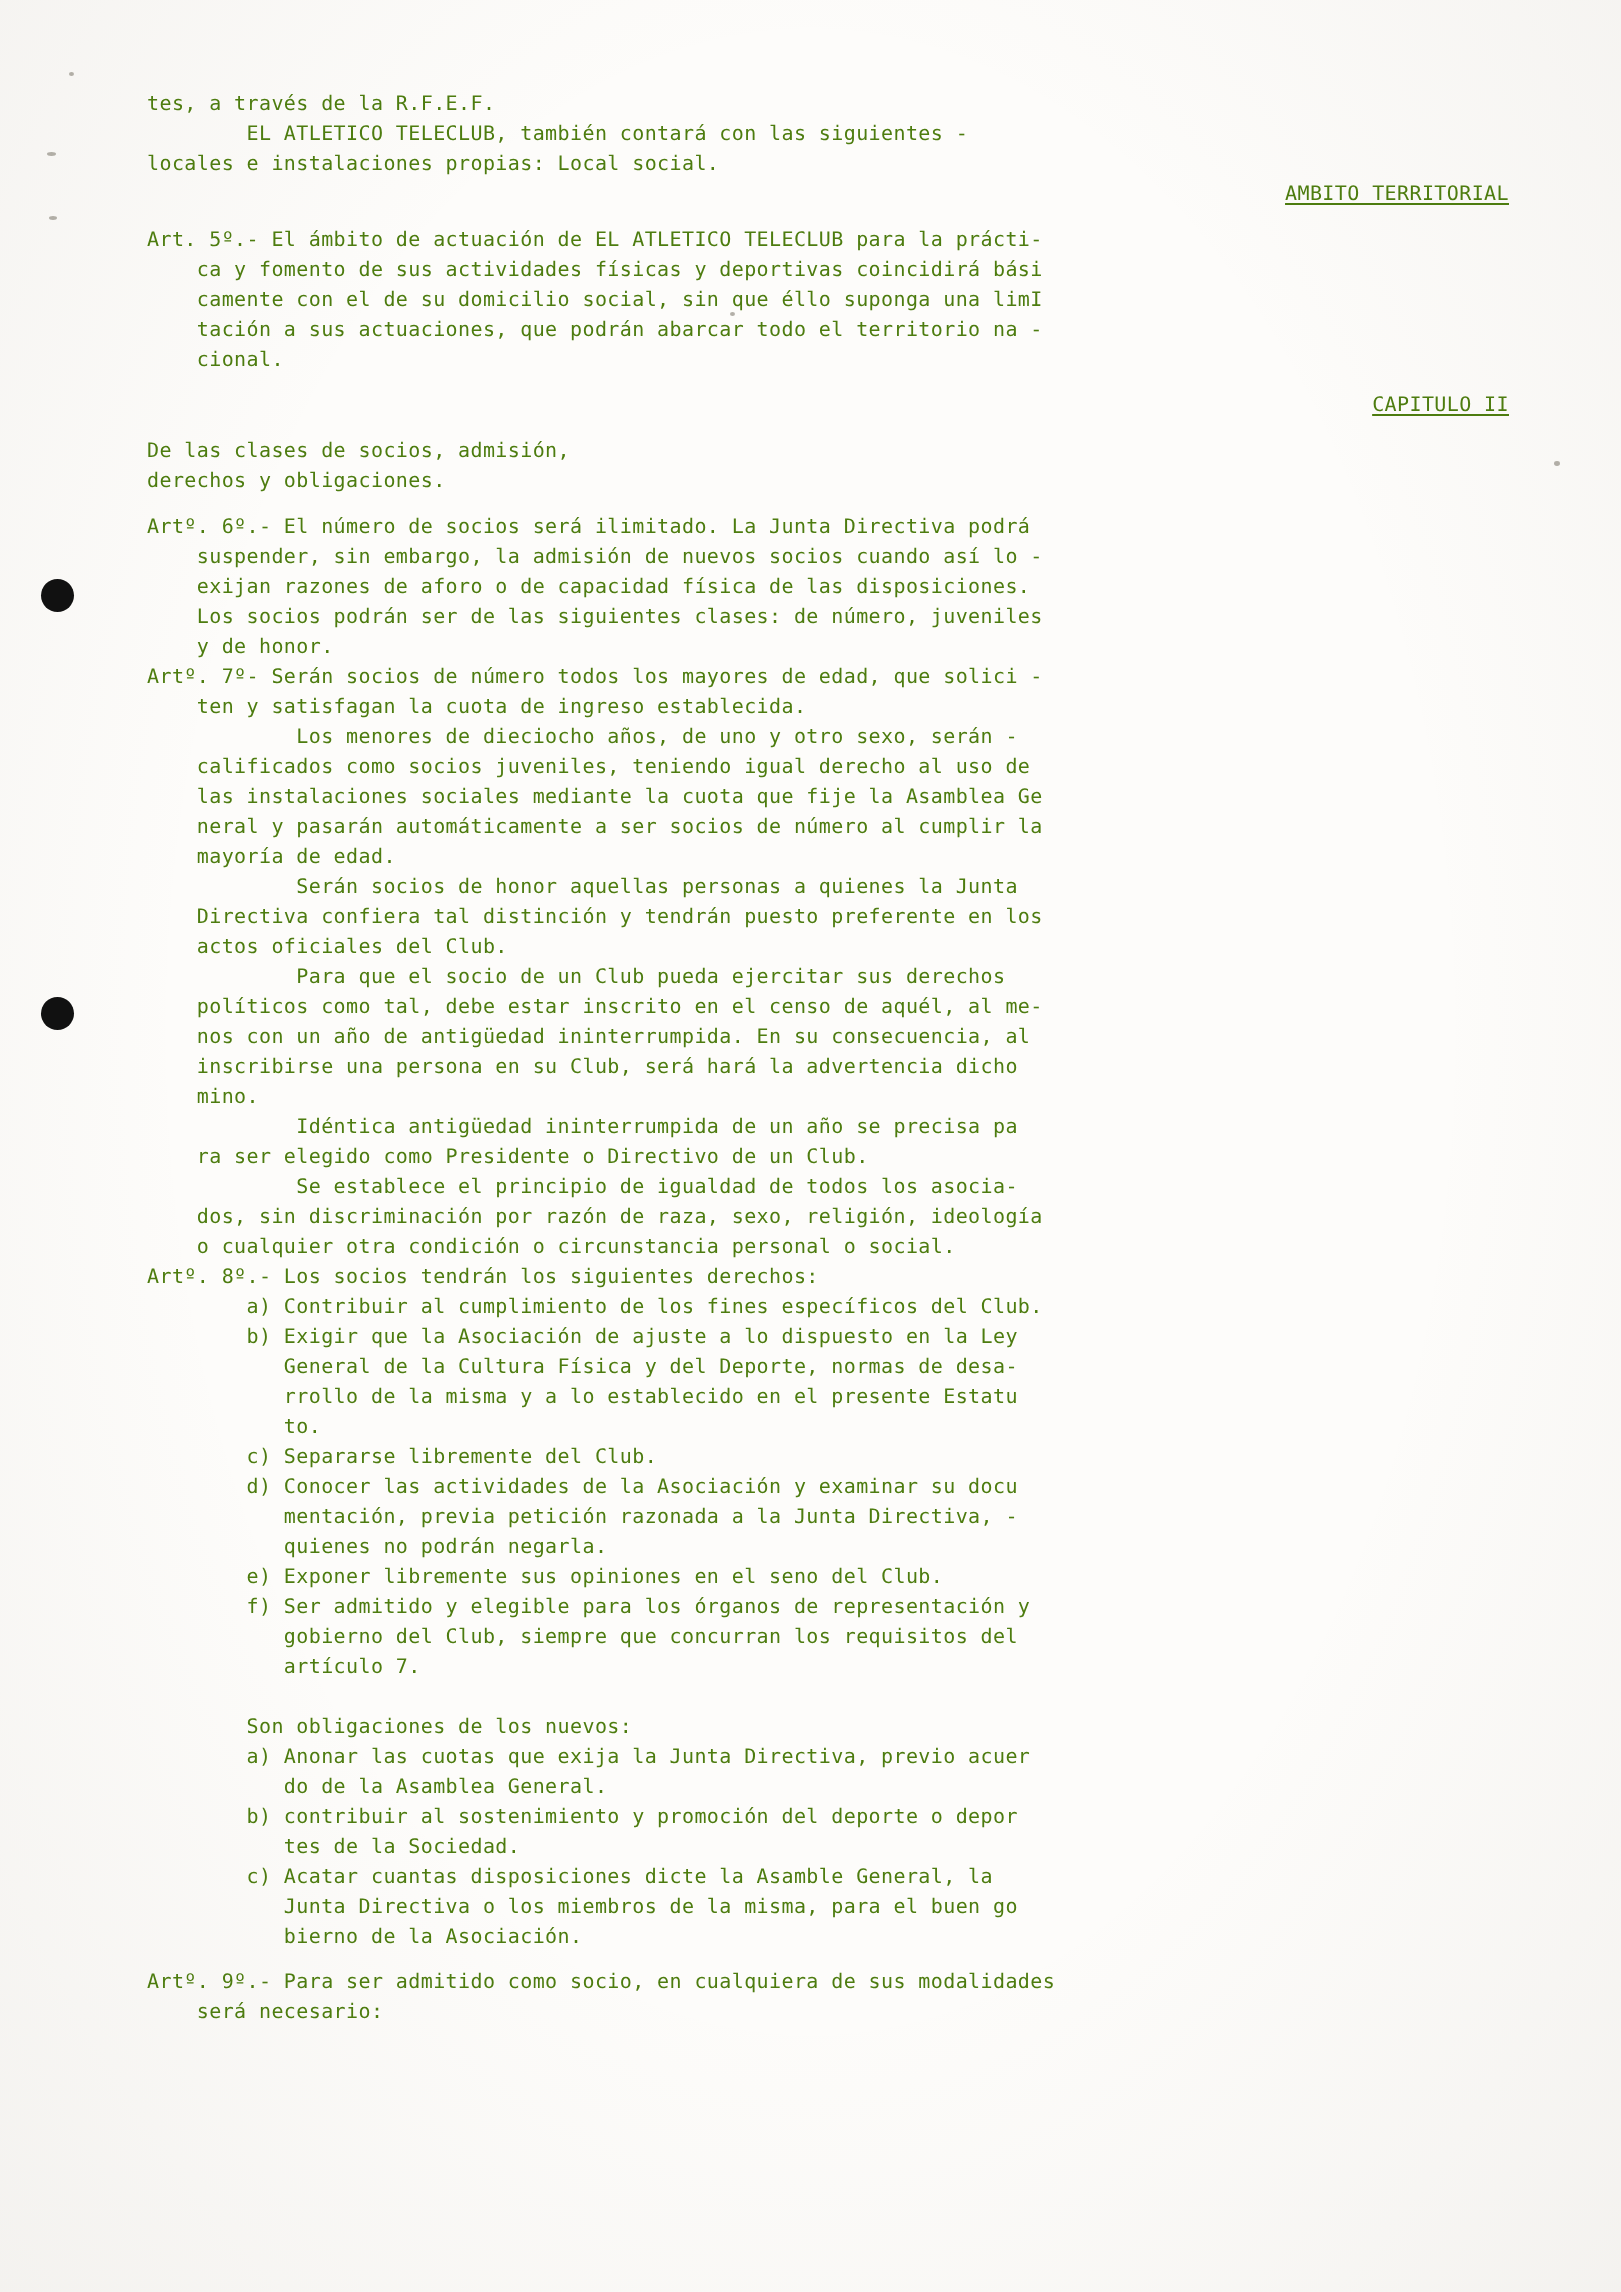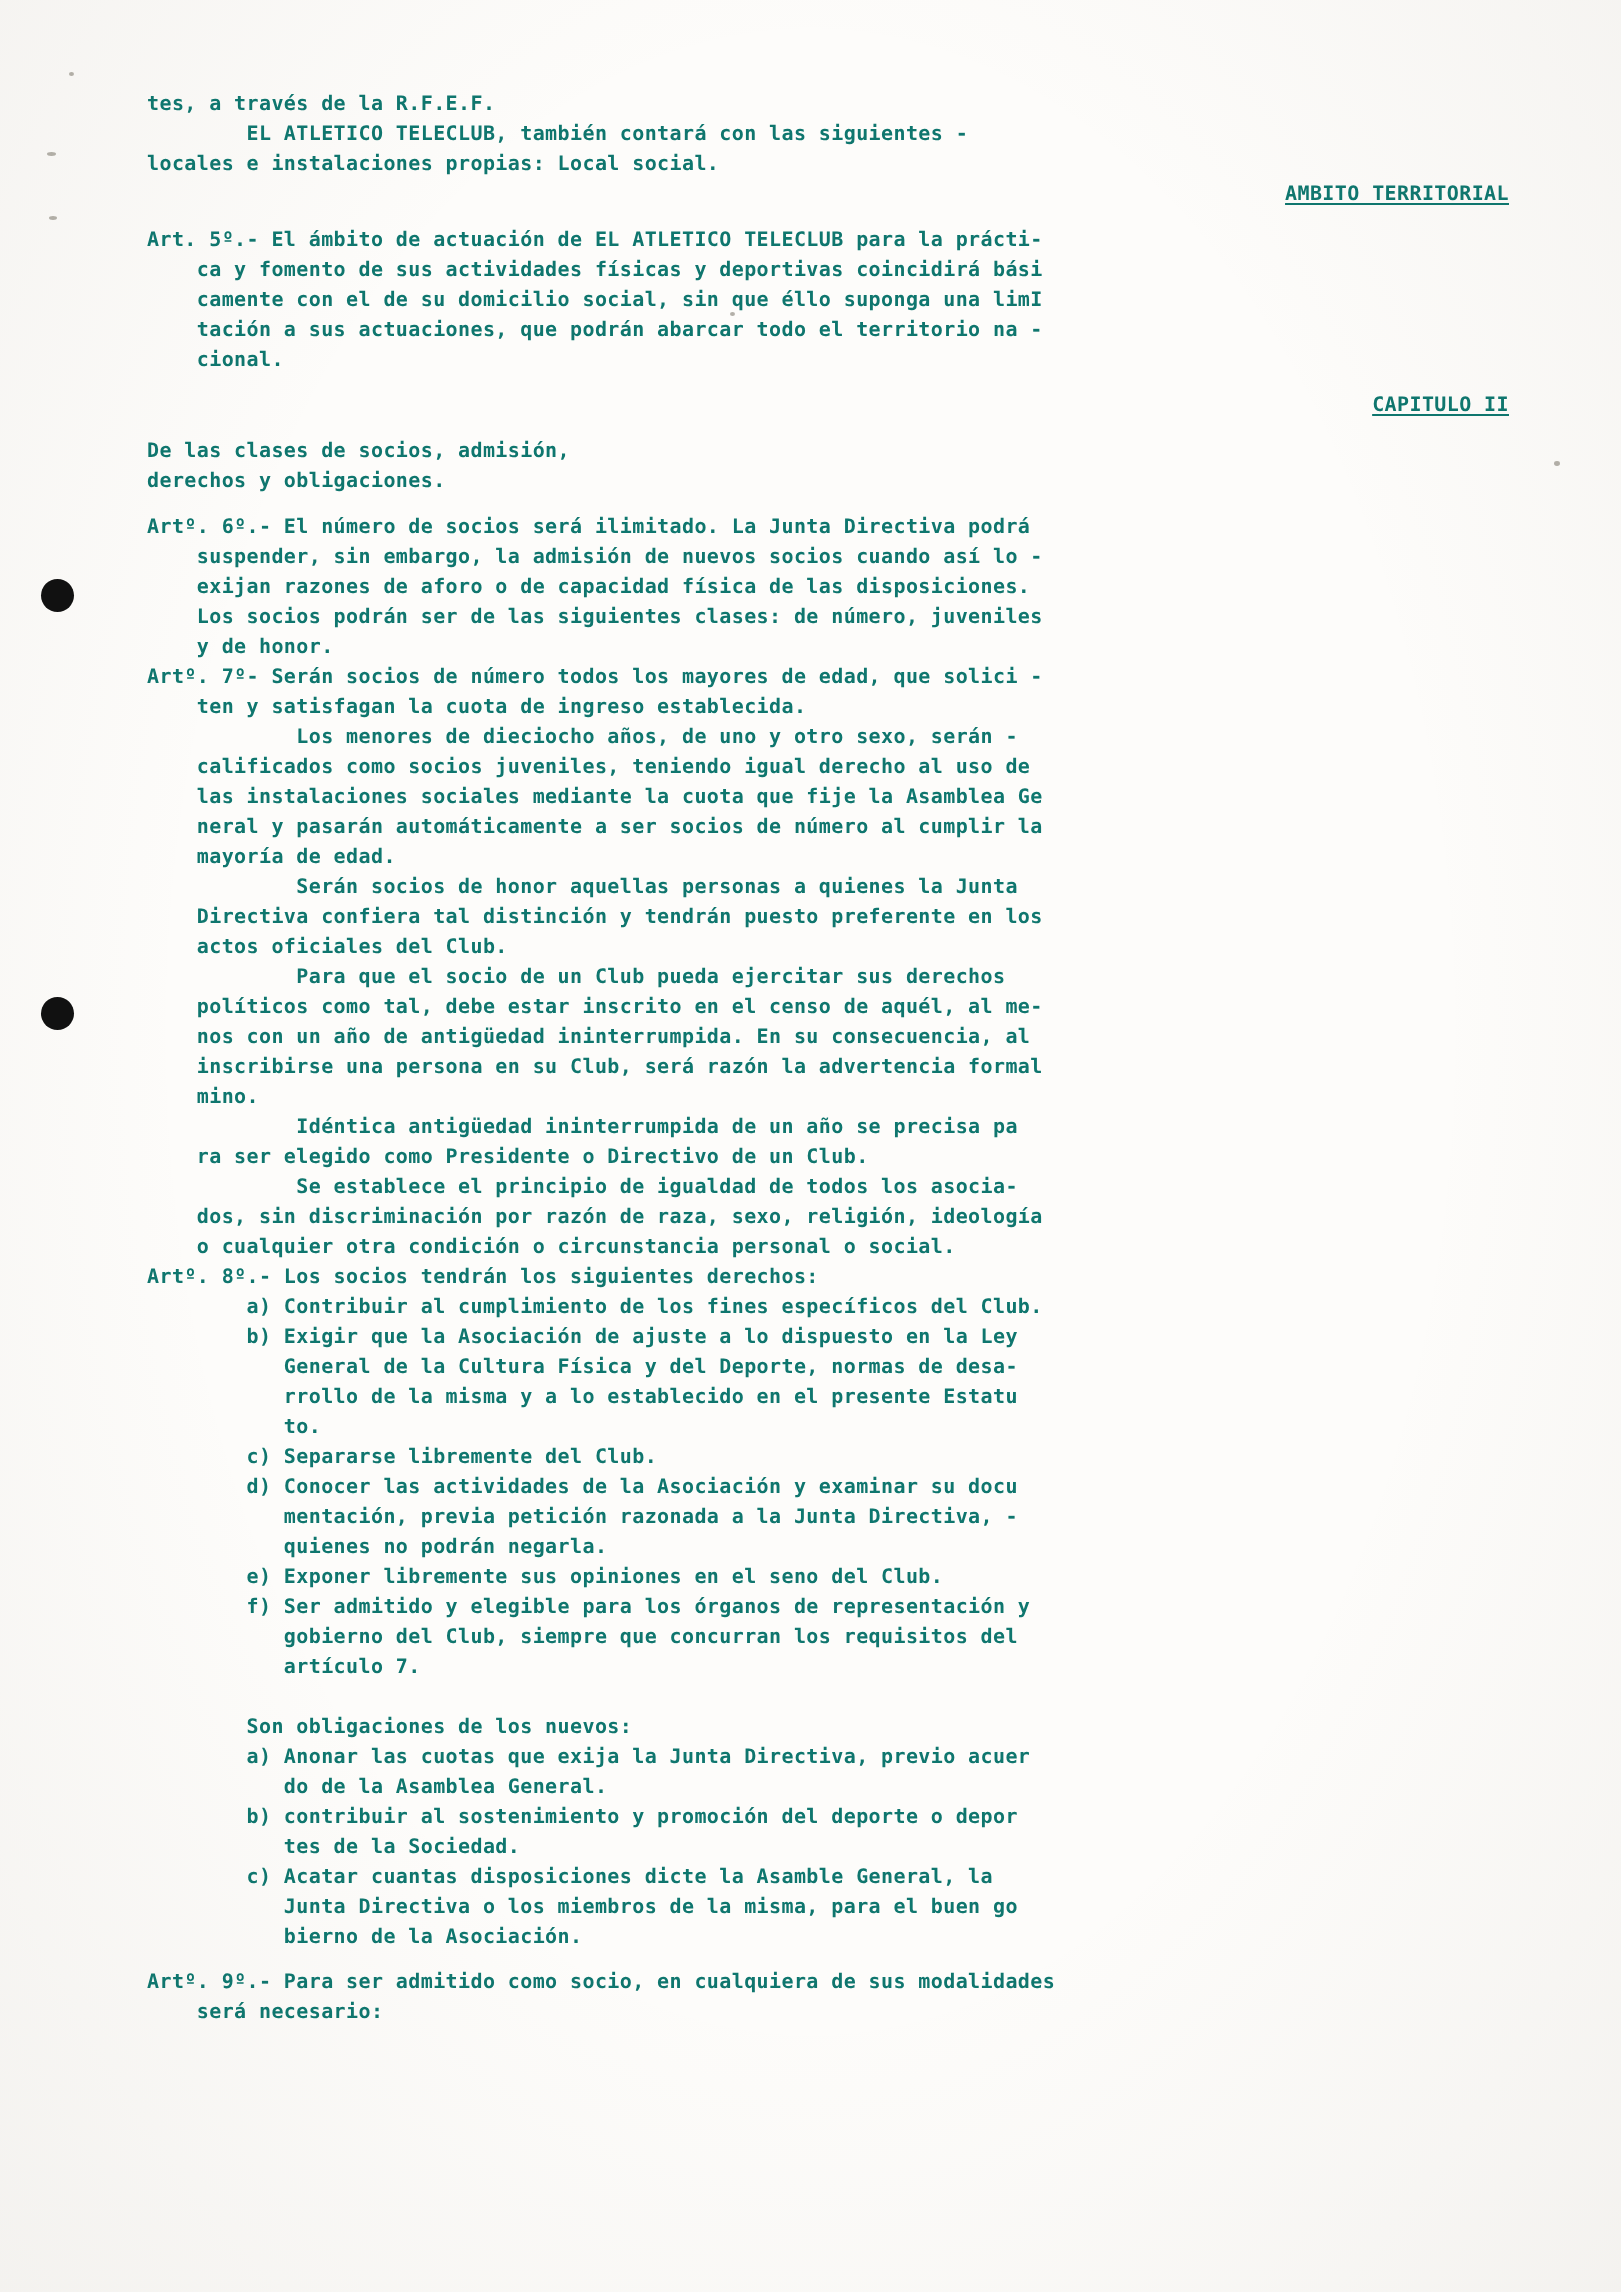"tes, a través de la" .doc { color: #0f766e -> #4d7c0f; font-weight: 700 -> 400 }
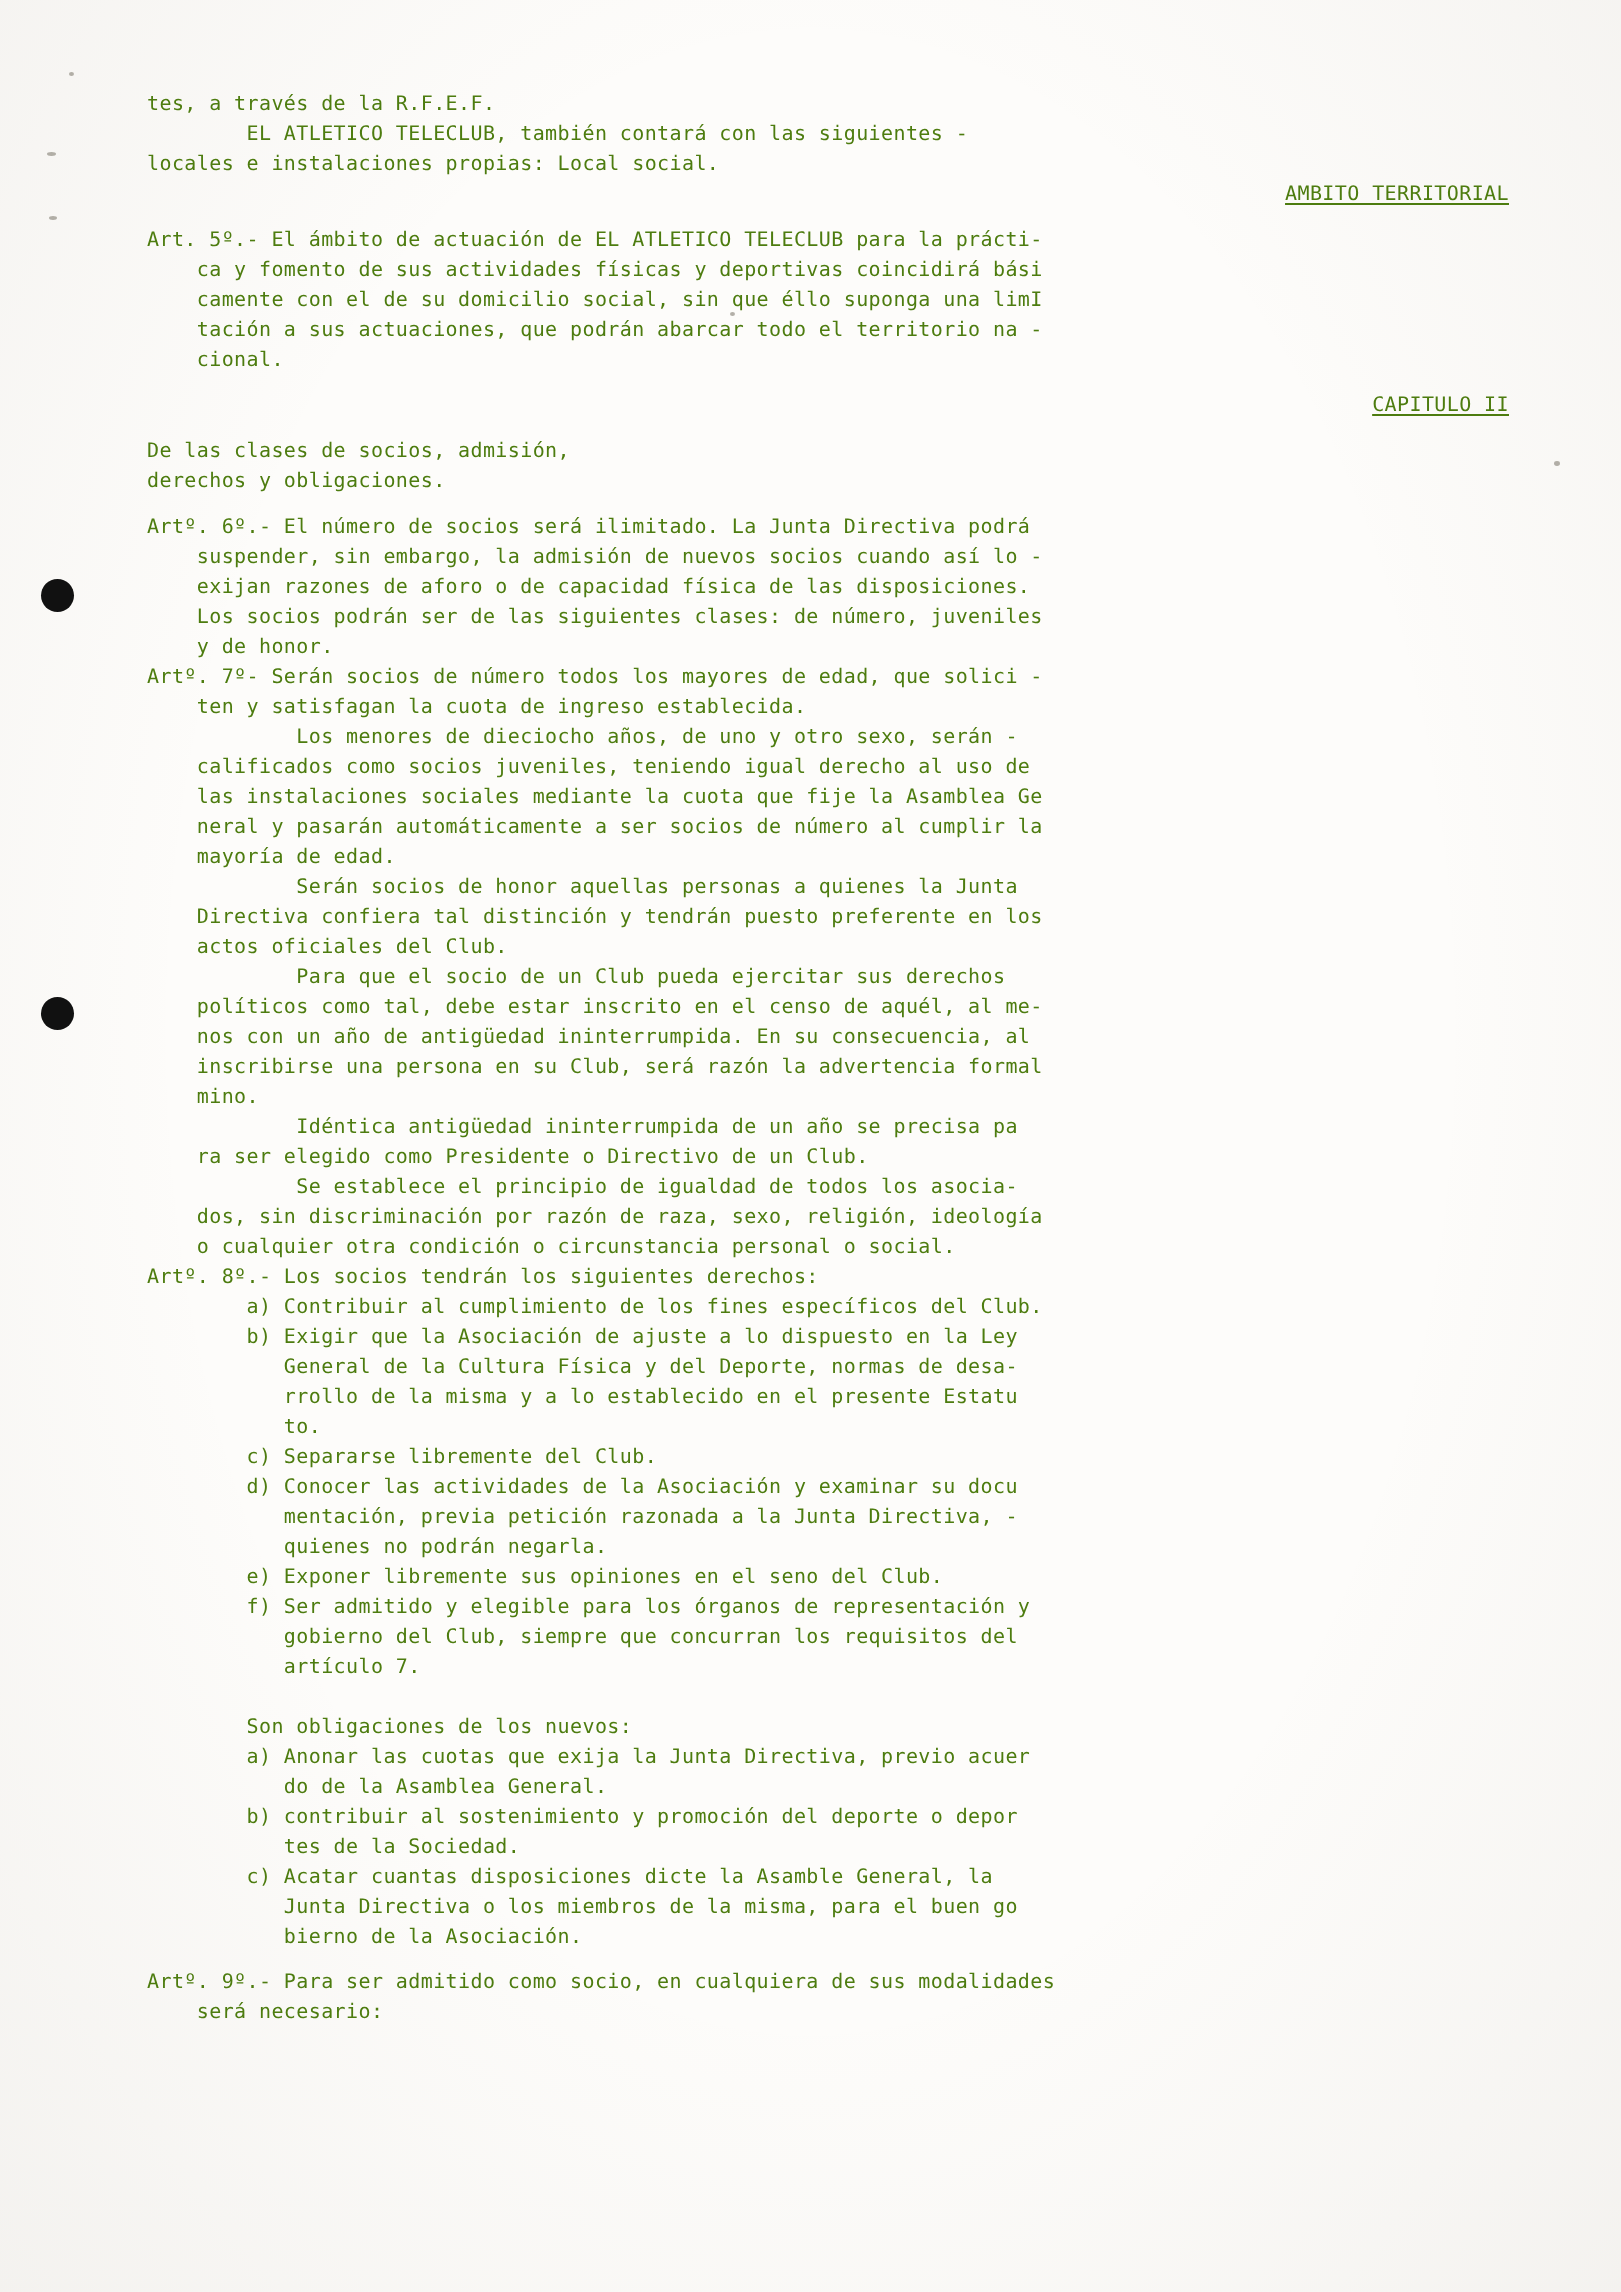"inscribirse una persona en su" span.line { text: razón la advertencia formal -> hará la advertencia dicho }
